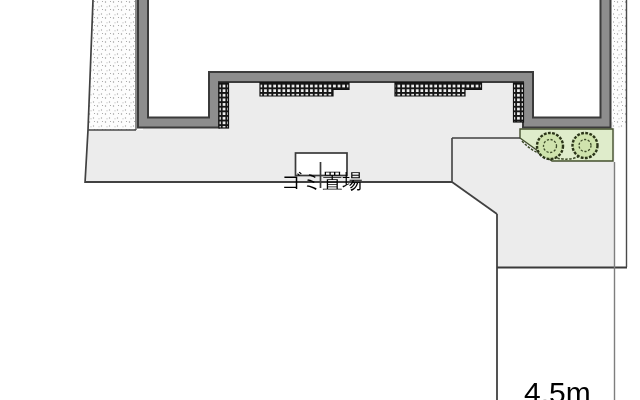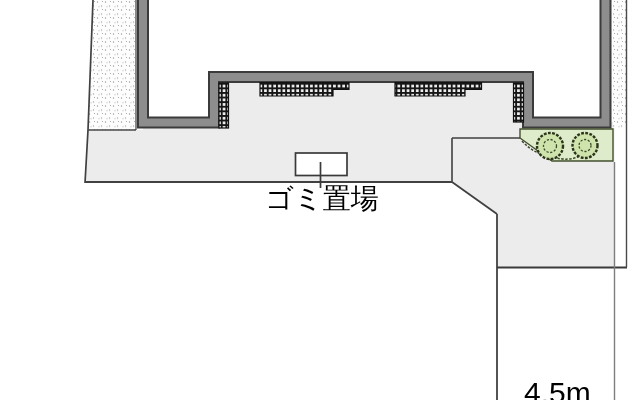"ゴミ置場" .lbl-garbage { font-size: 28px -> 20px; top: 184px -> 171px }
